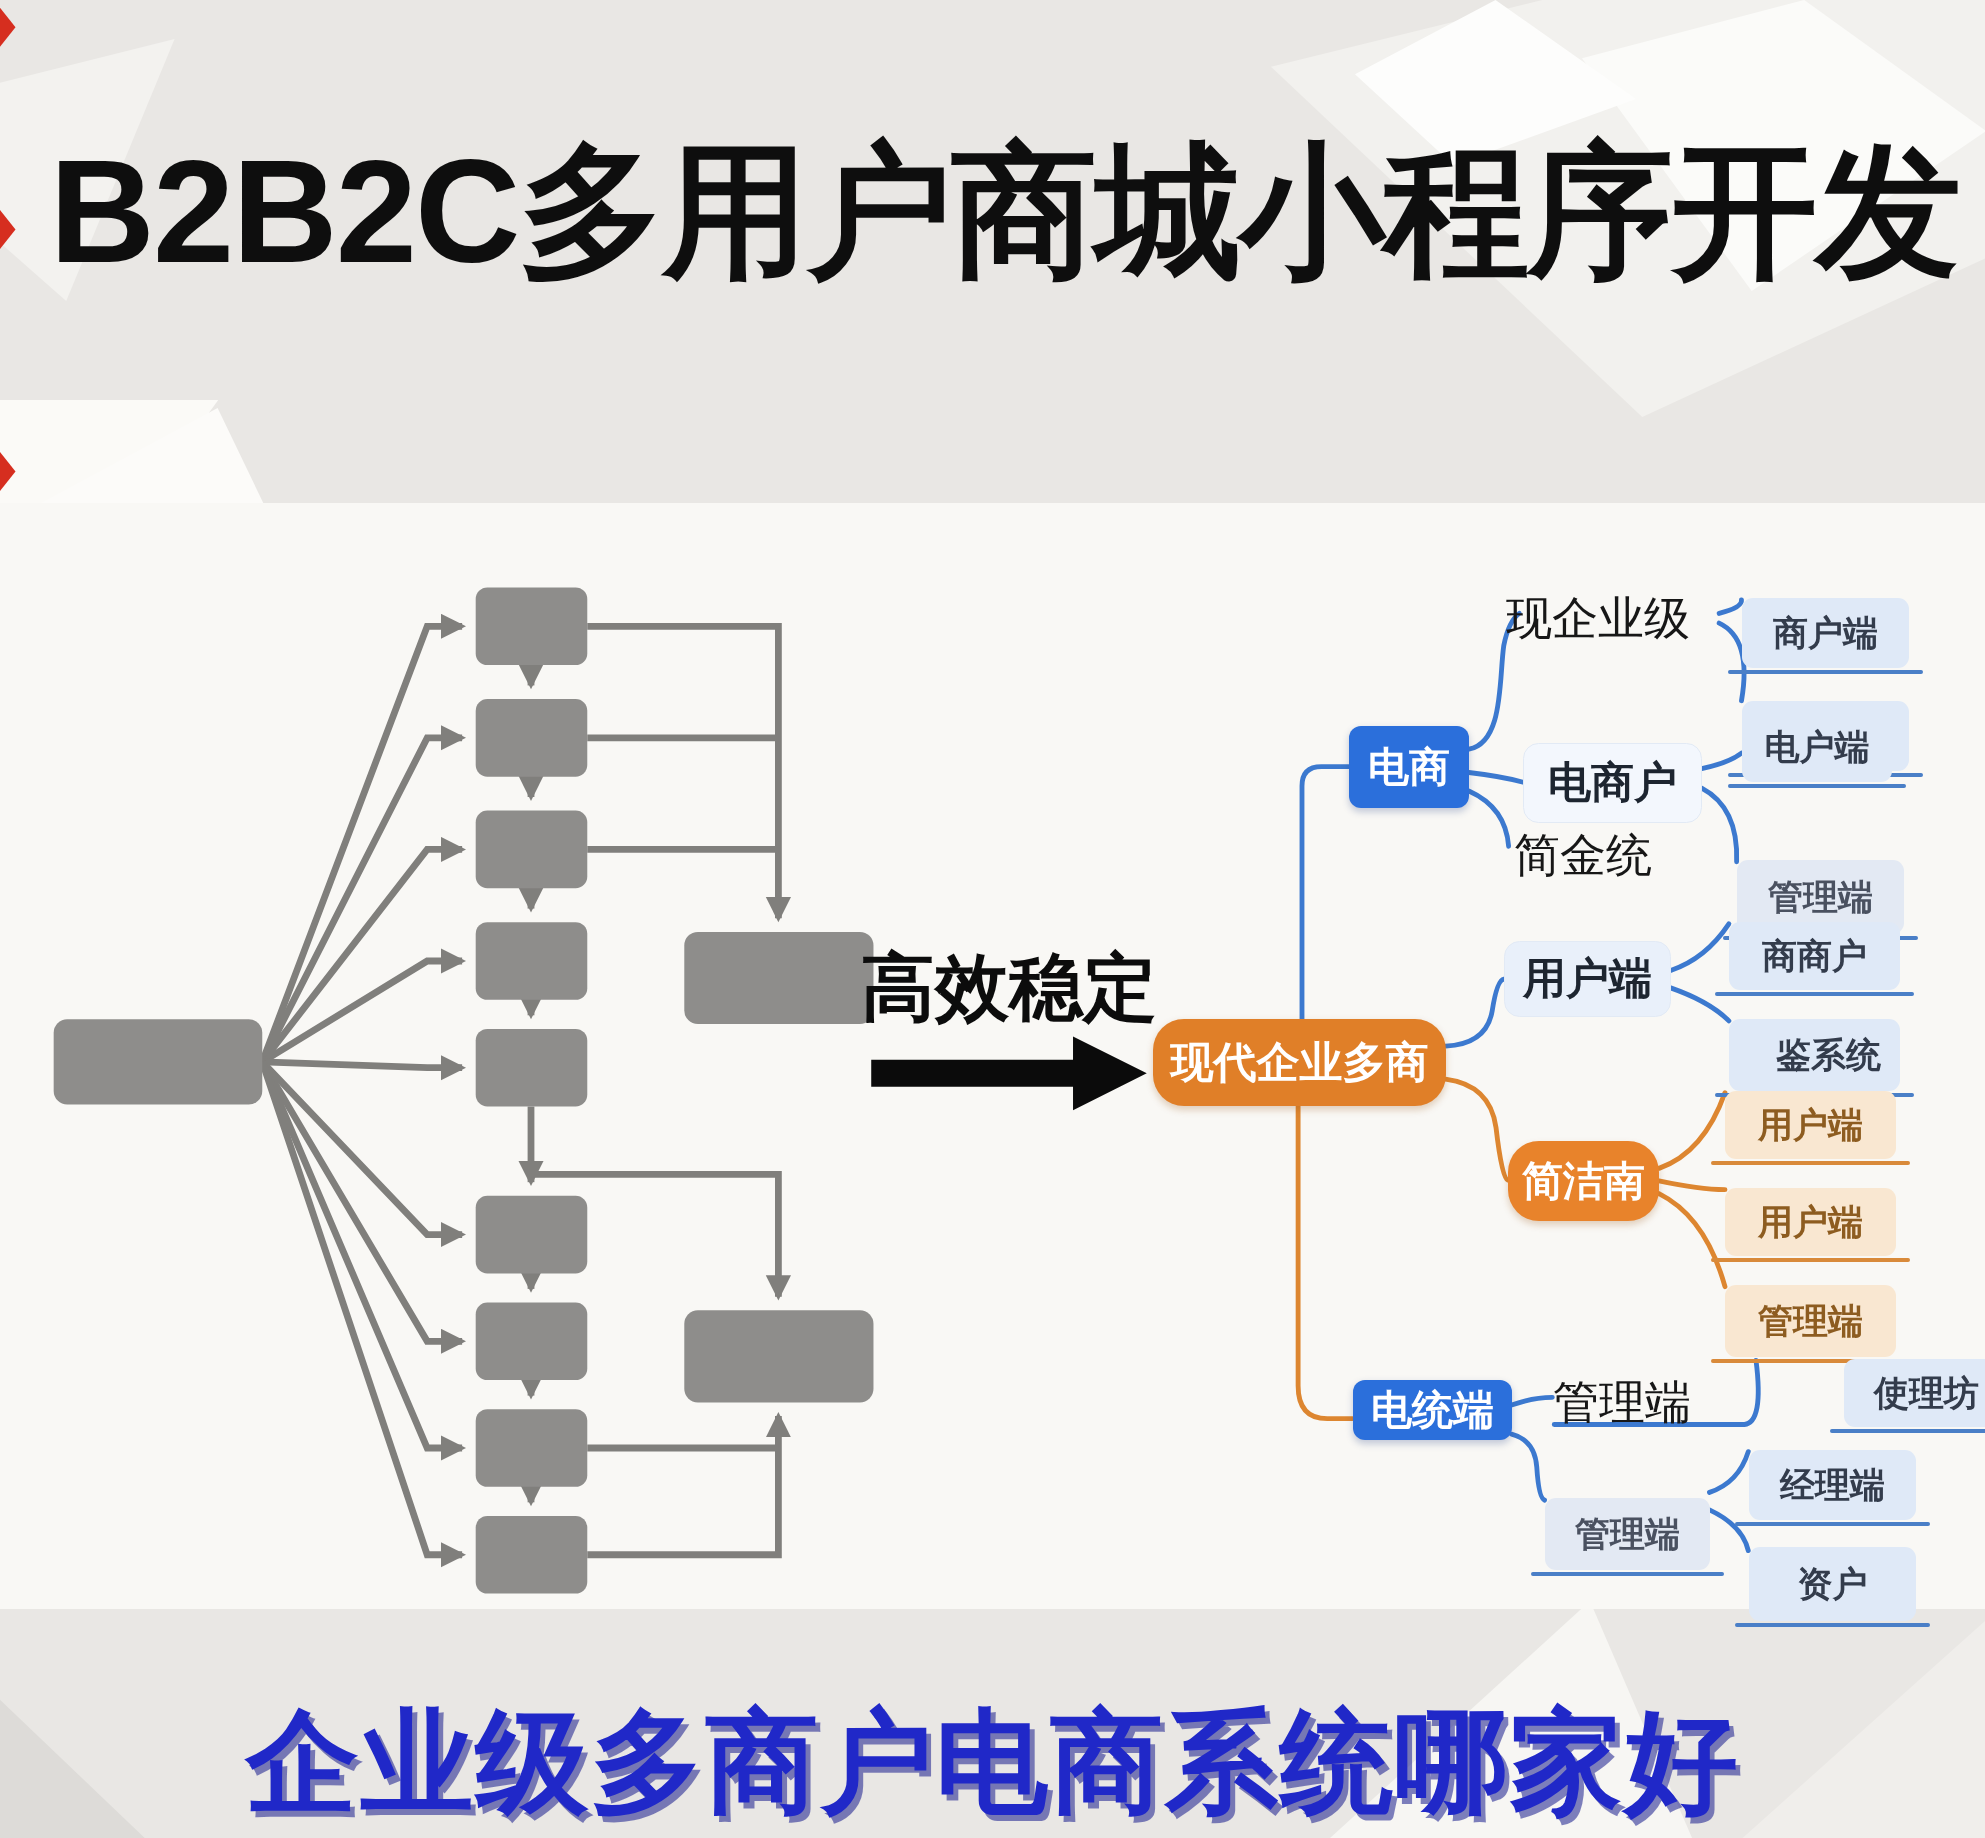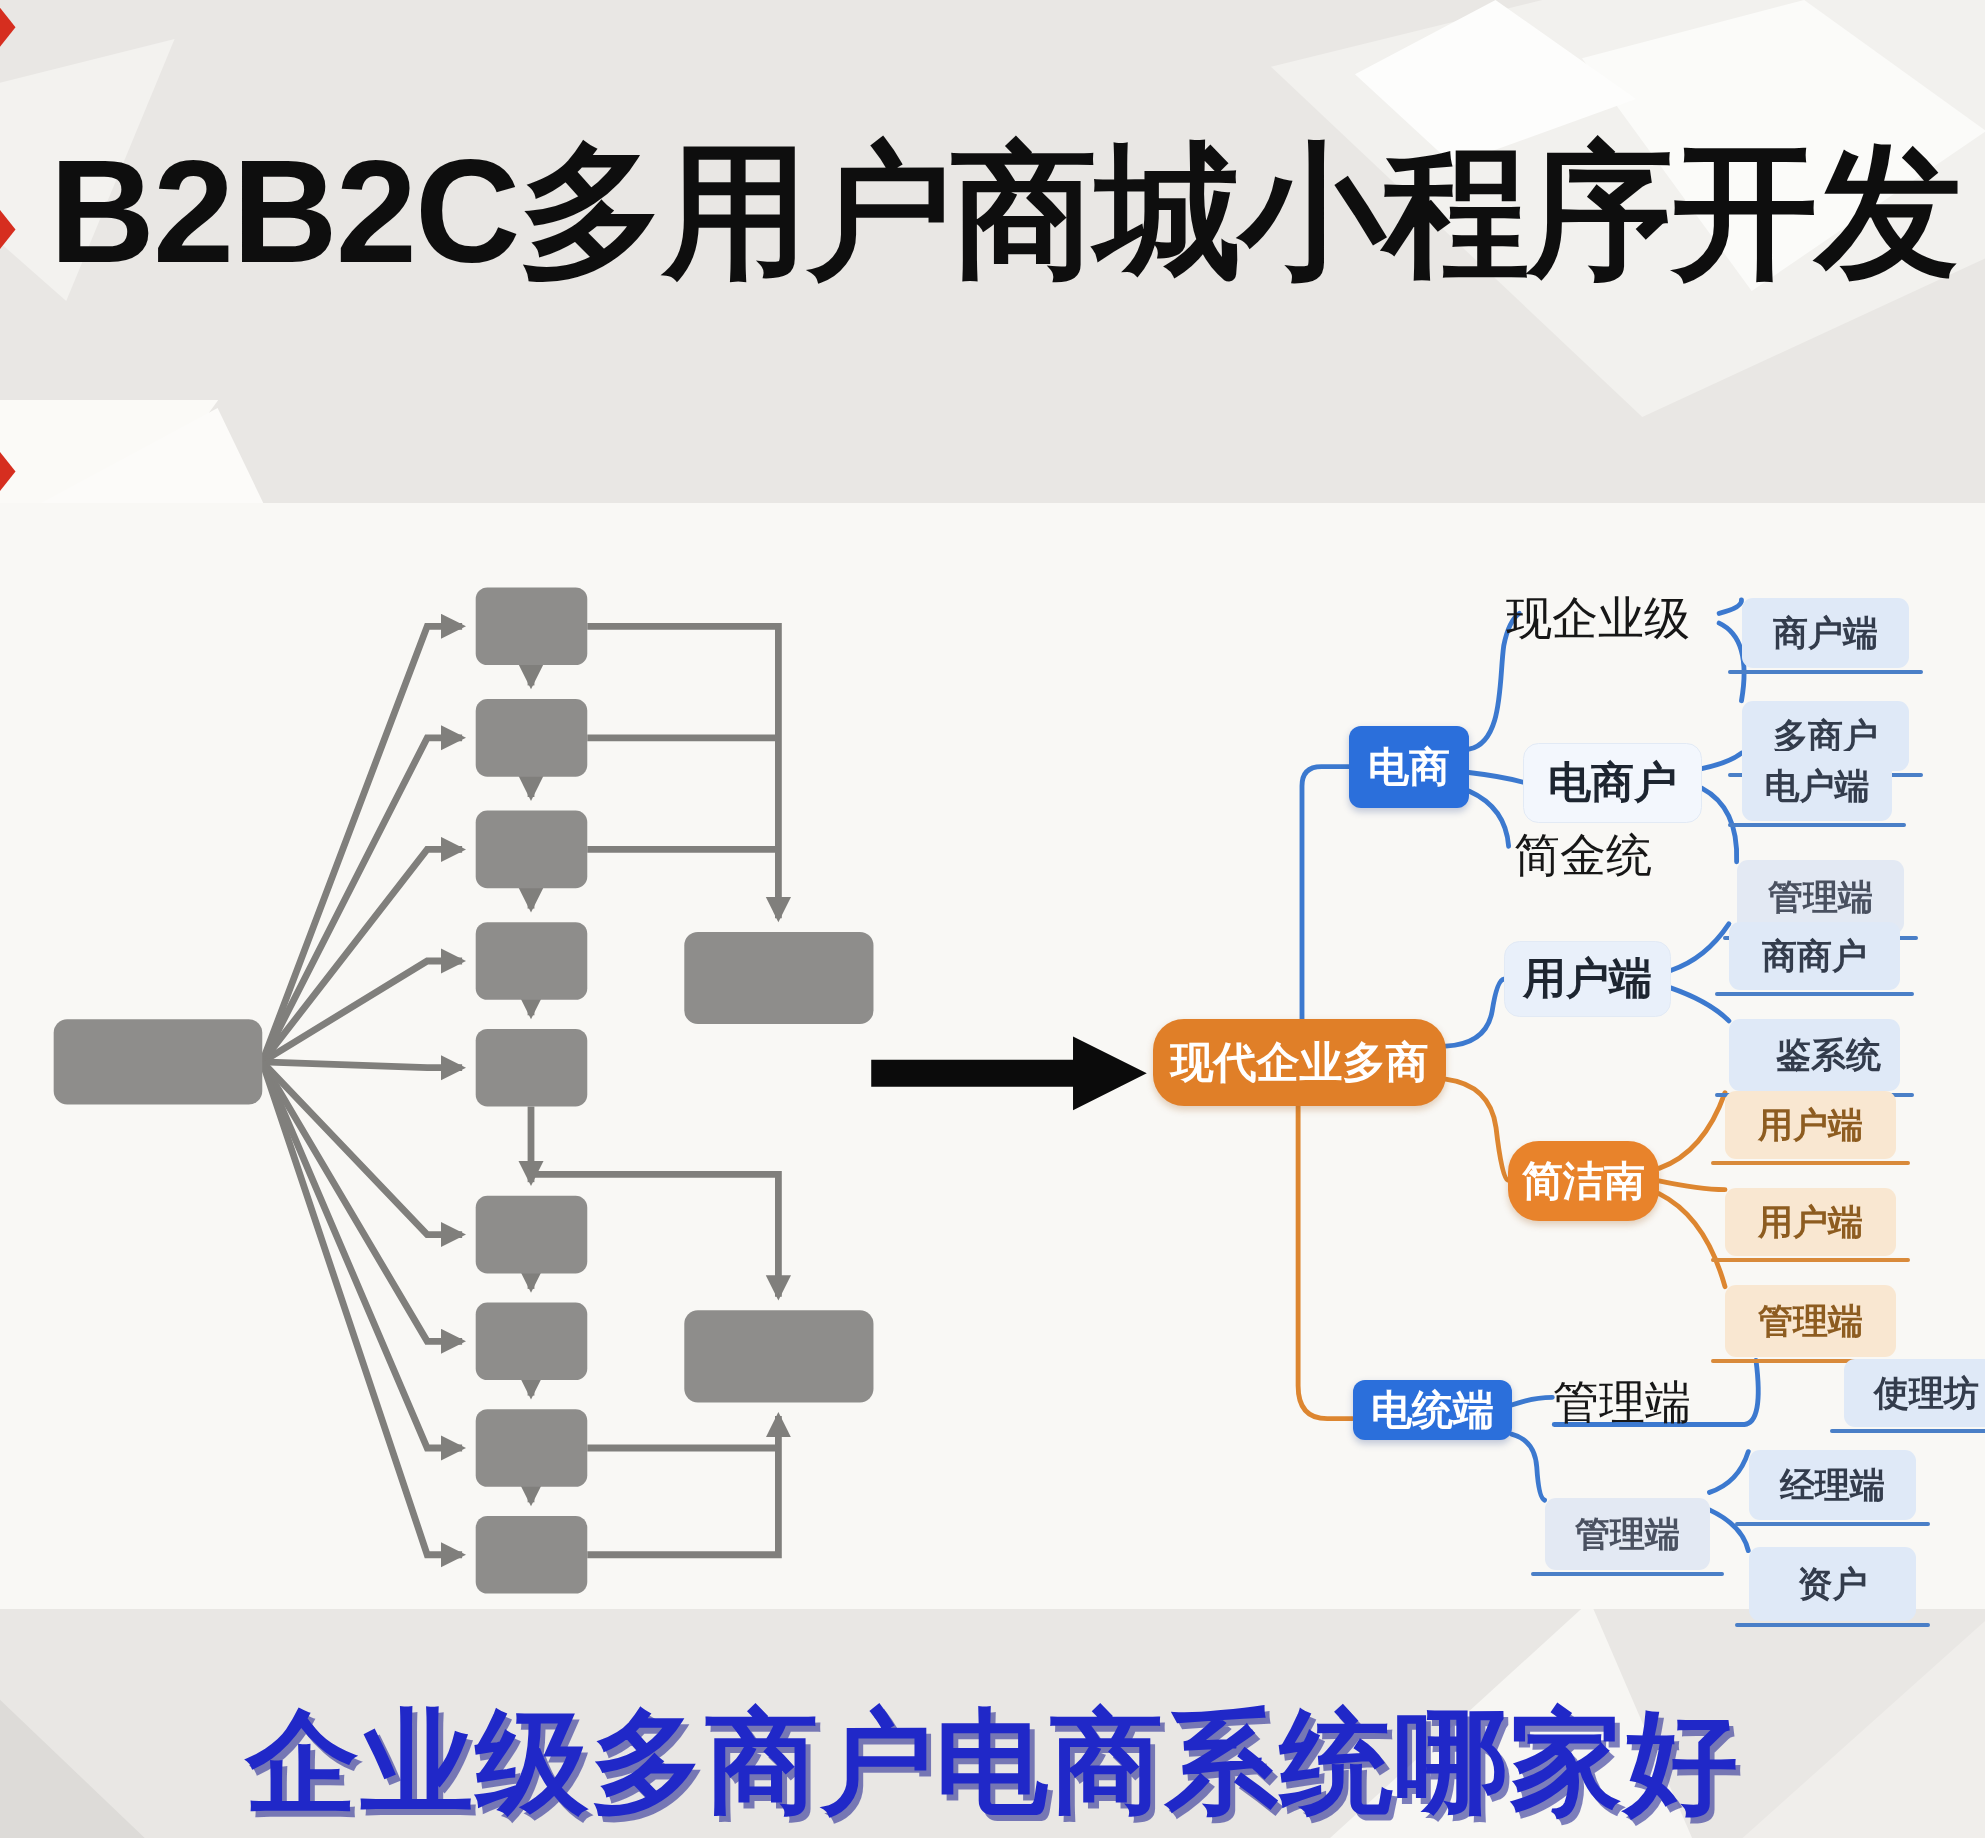"电户端" div.mm { top: 718px -> 679px }
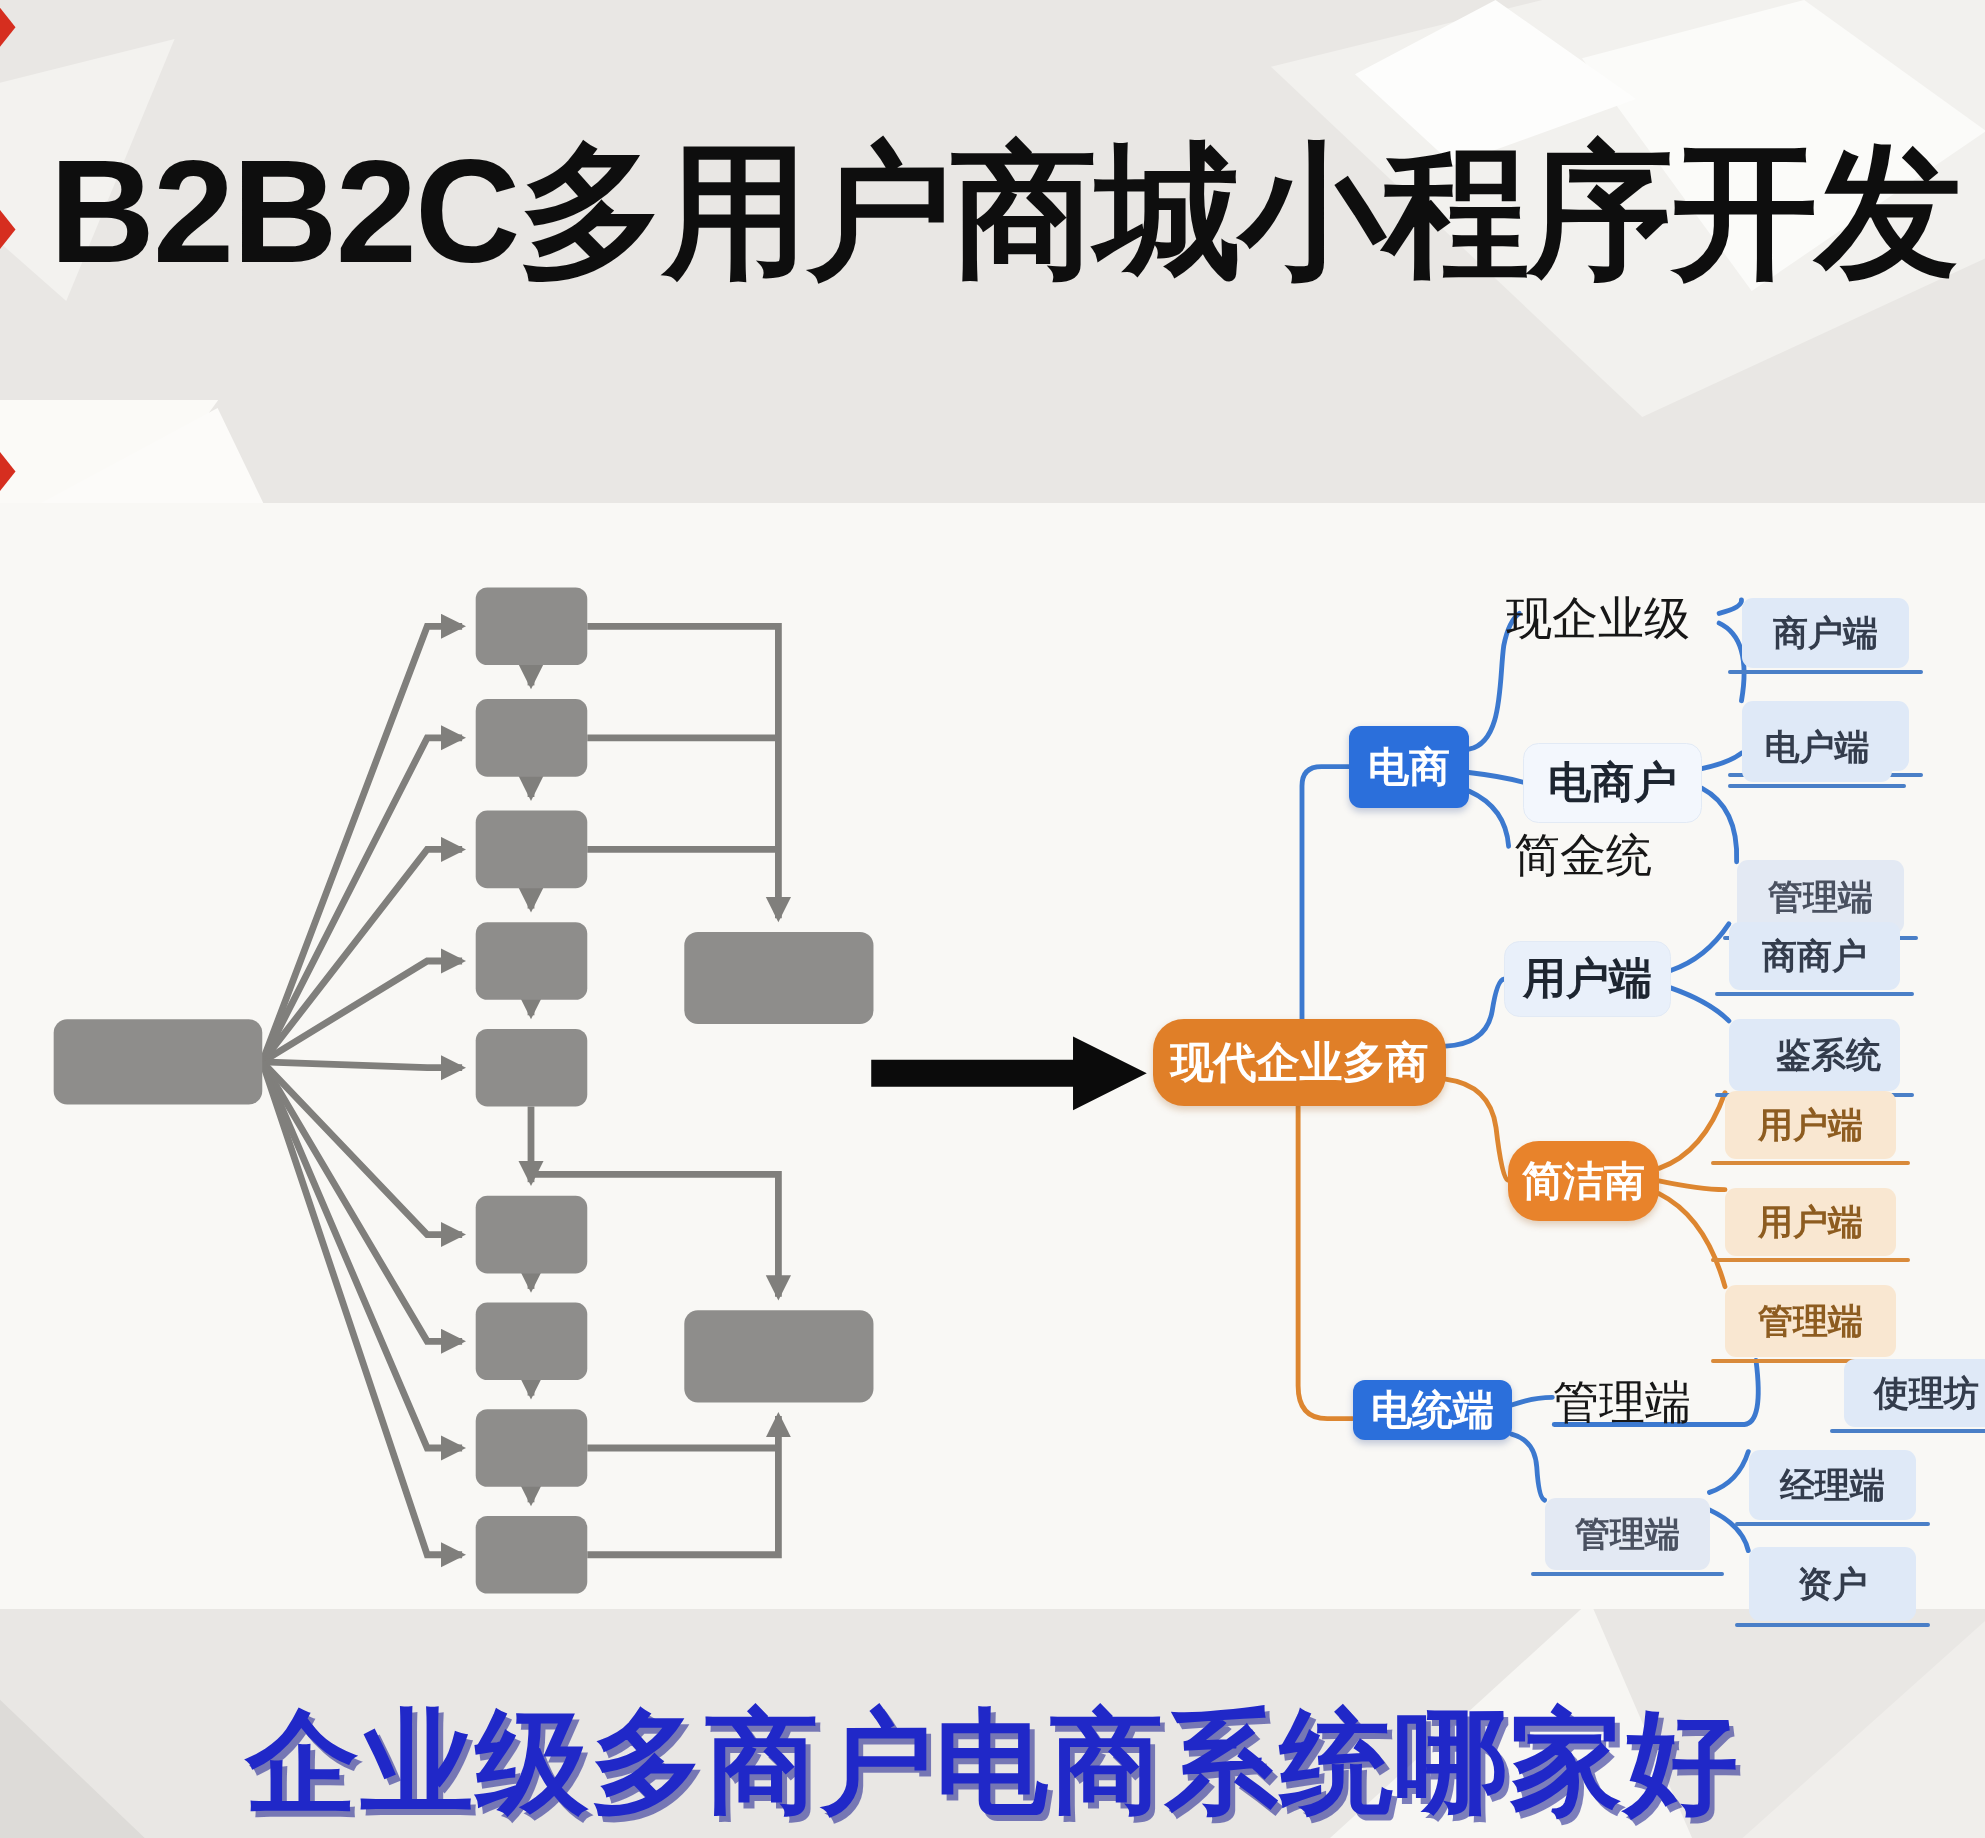"高效稳定" div.transition-label { html: none -> <div>高效稳定</div> }
